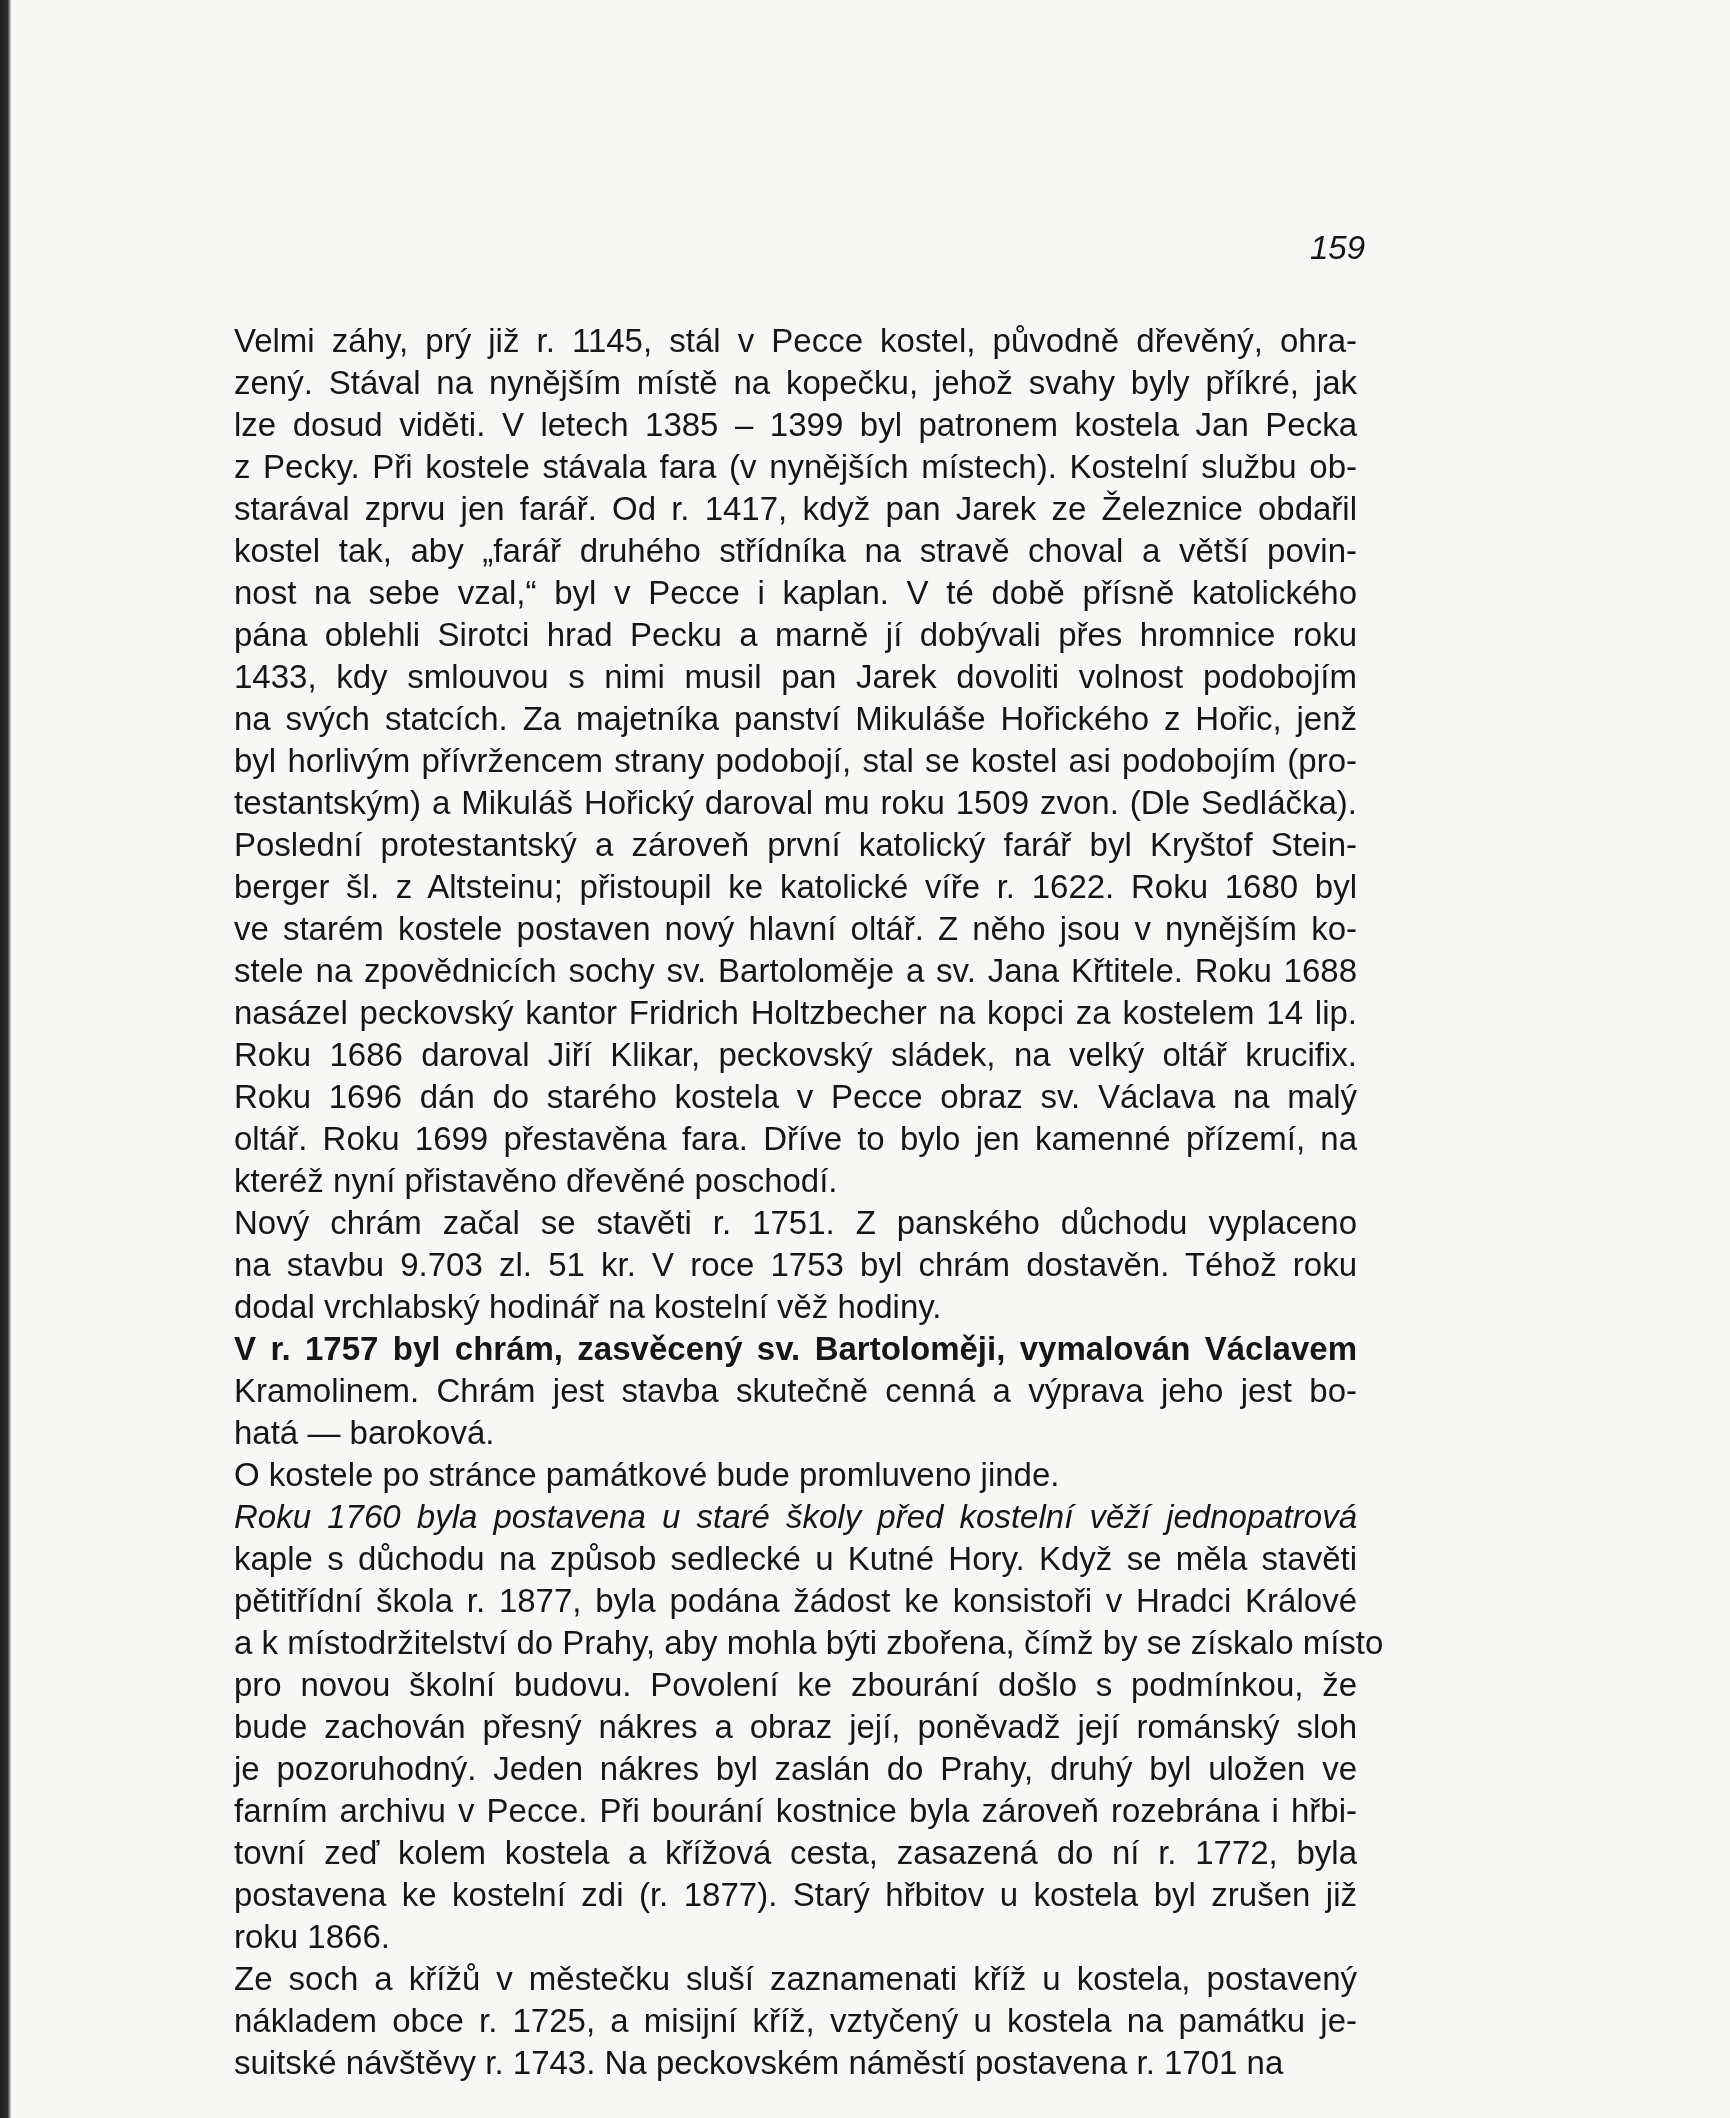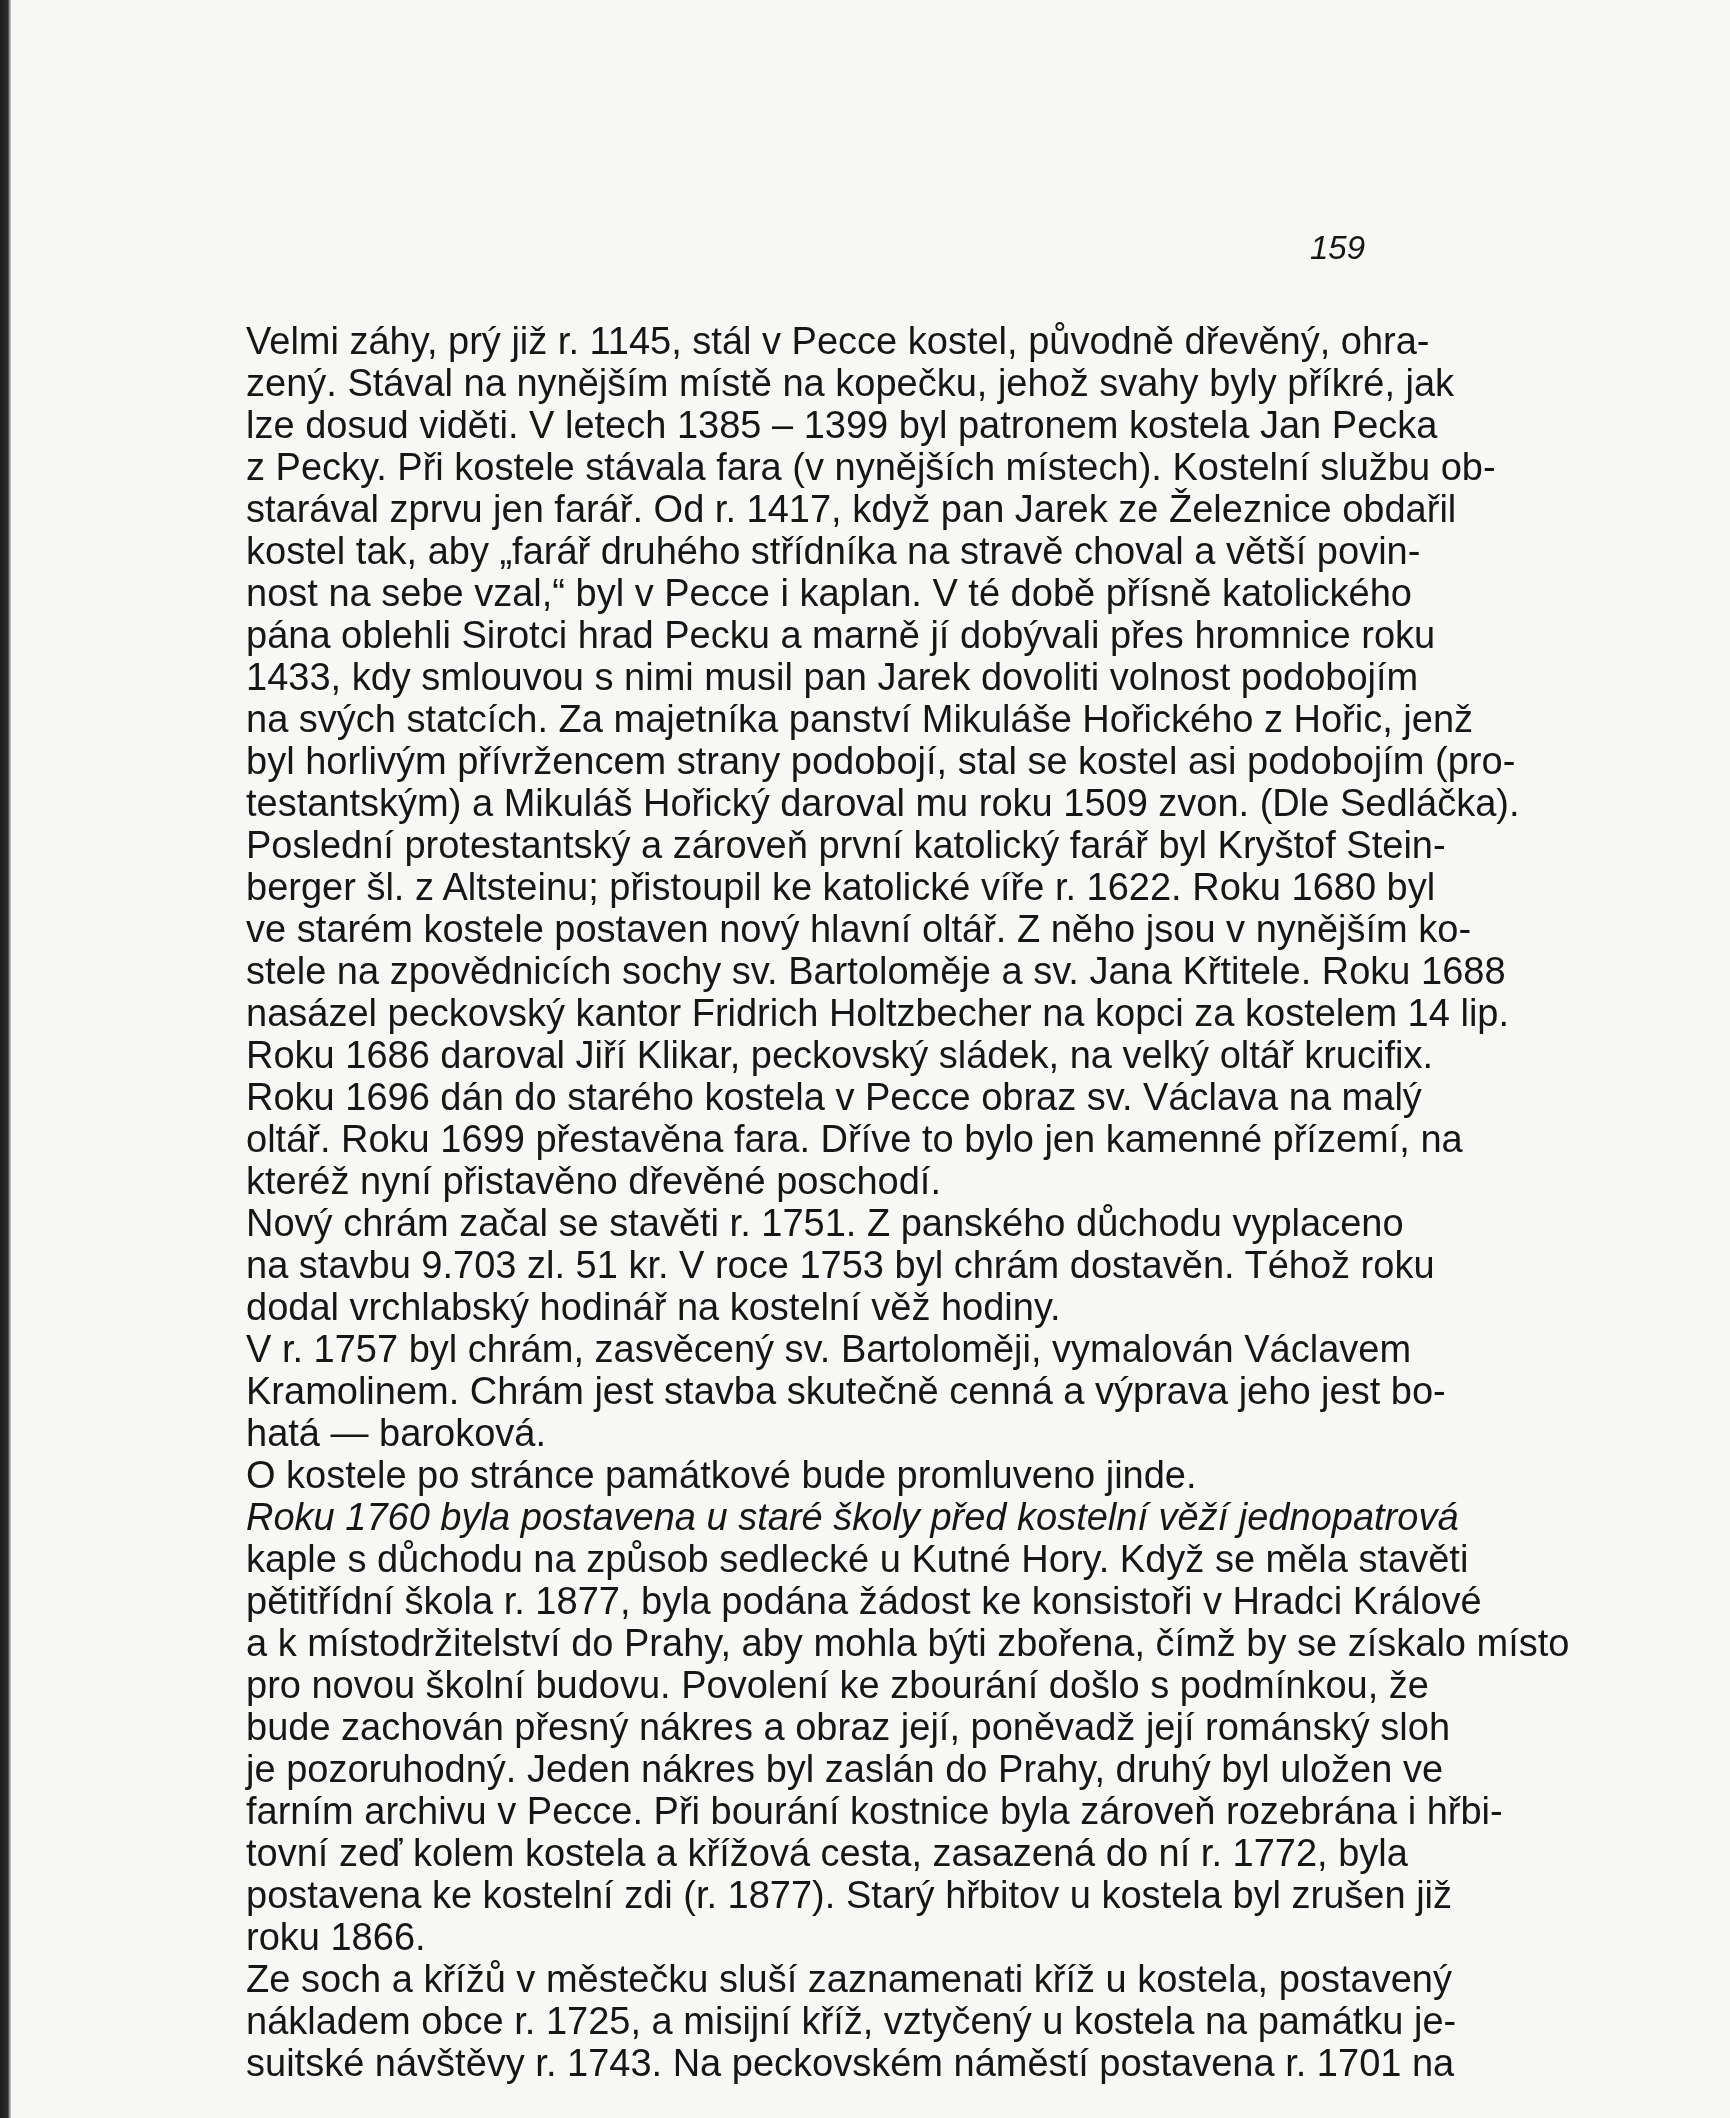"Velmi záhy, prý již r." .text-block { font-size: 38px -> 33px; left: 246px -> 234px }
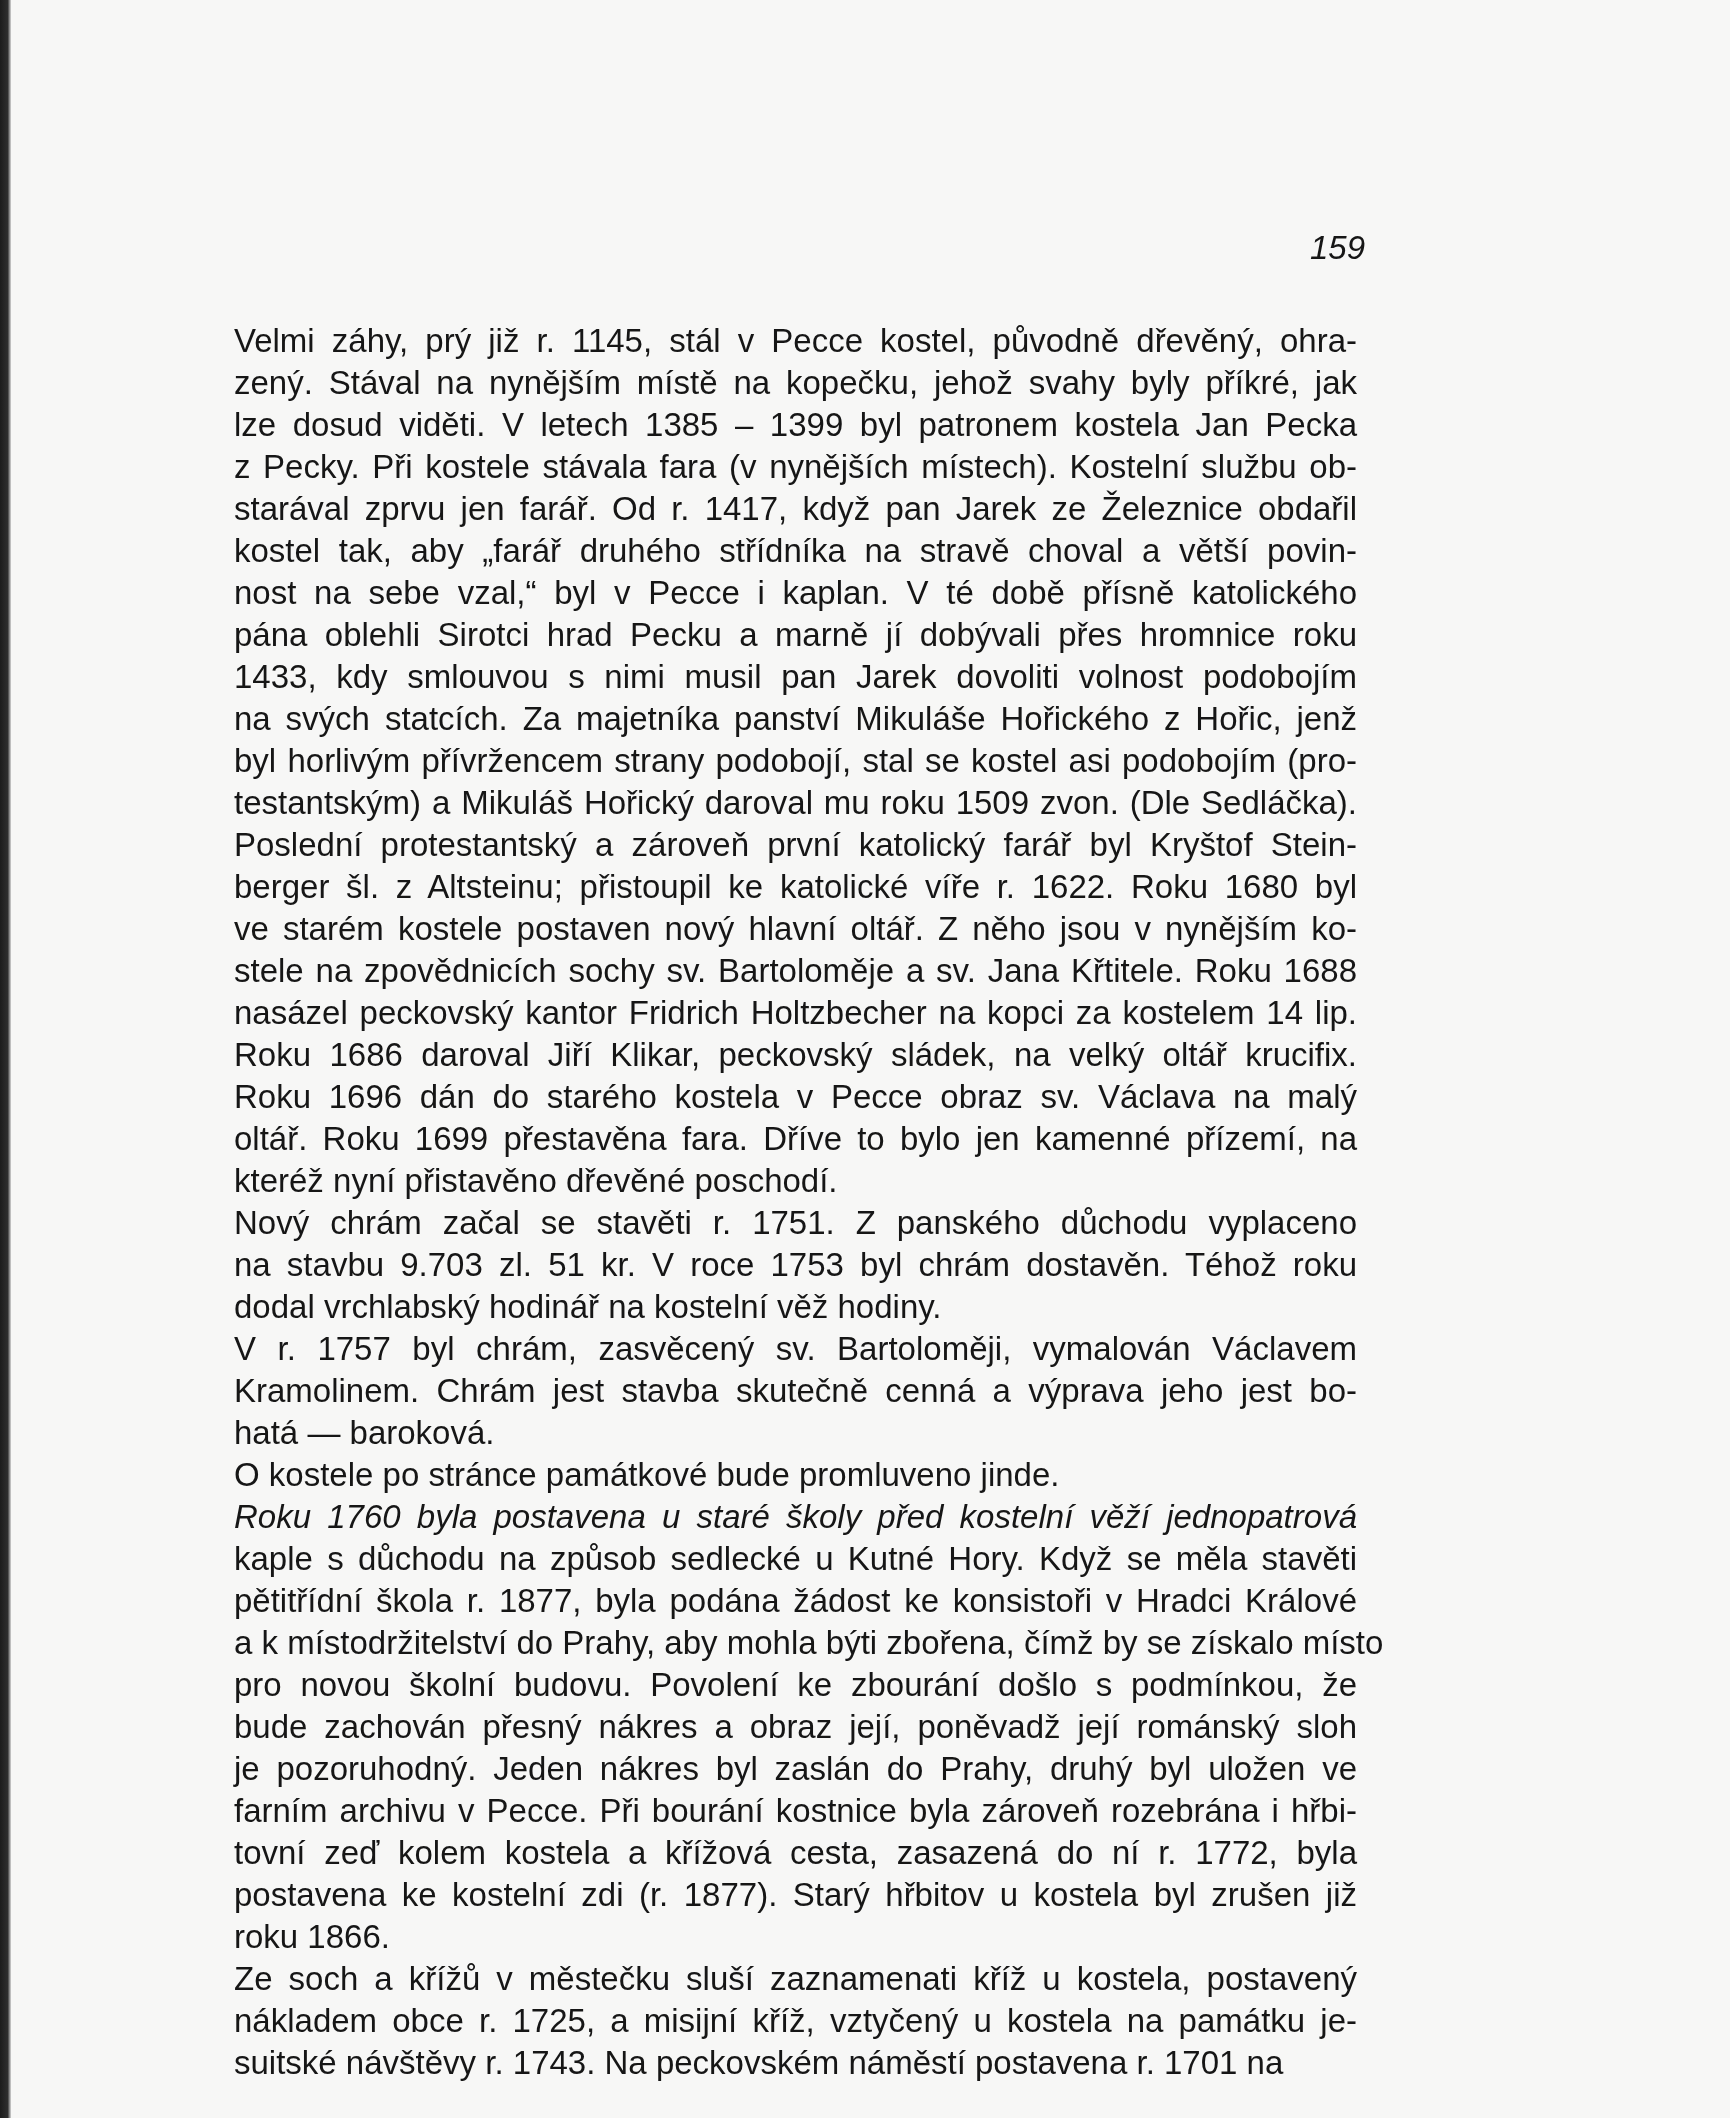"V r. 1757 byl chrám," span.line { font-weight: none -> bold }
